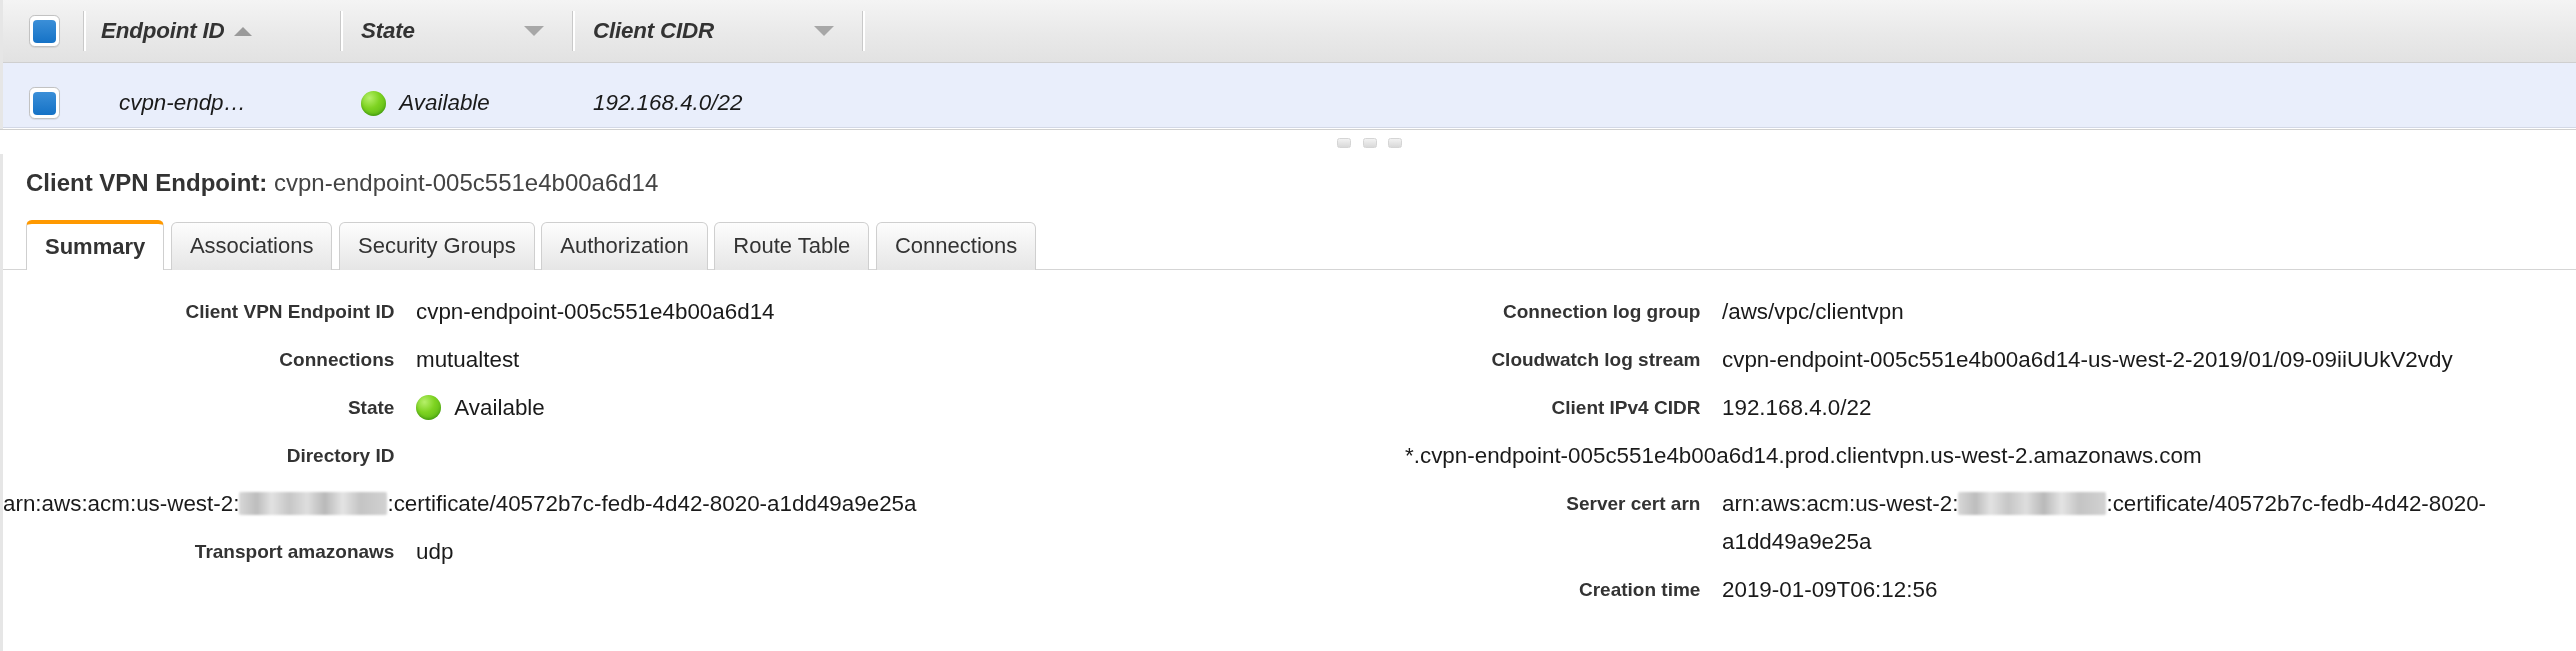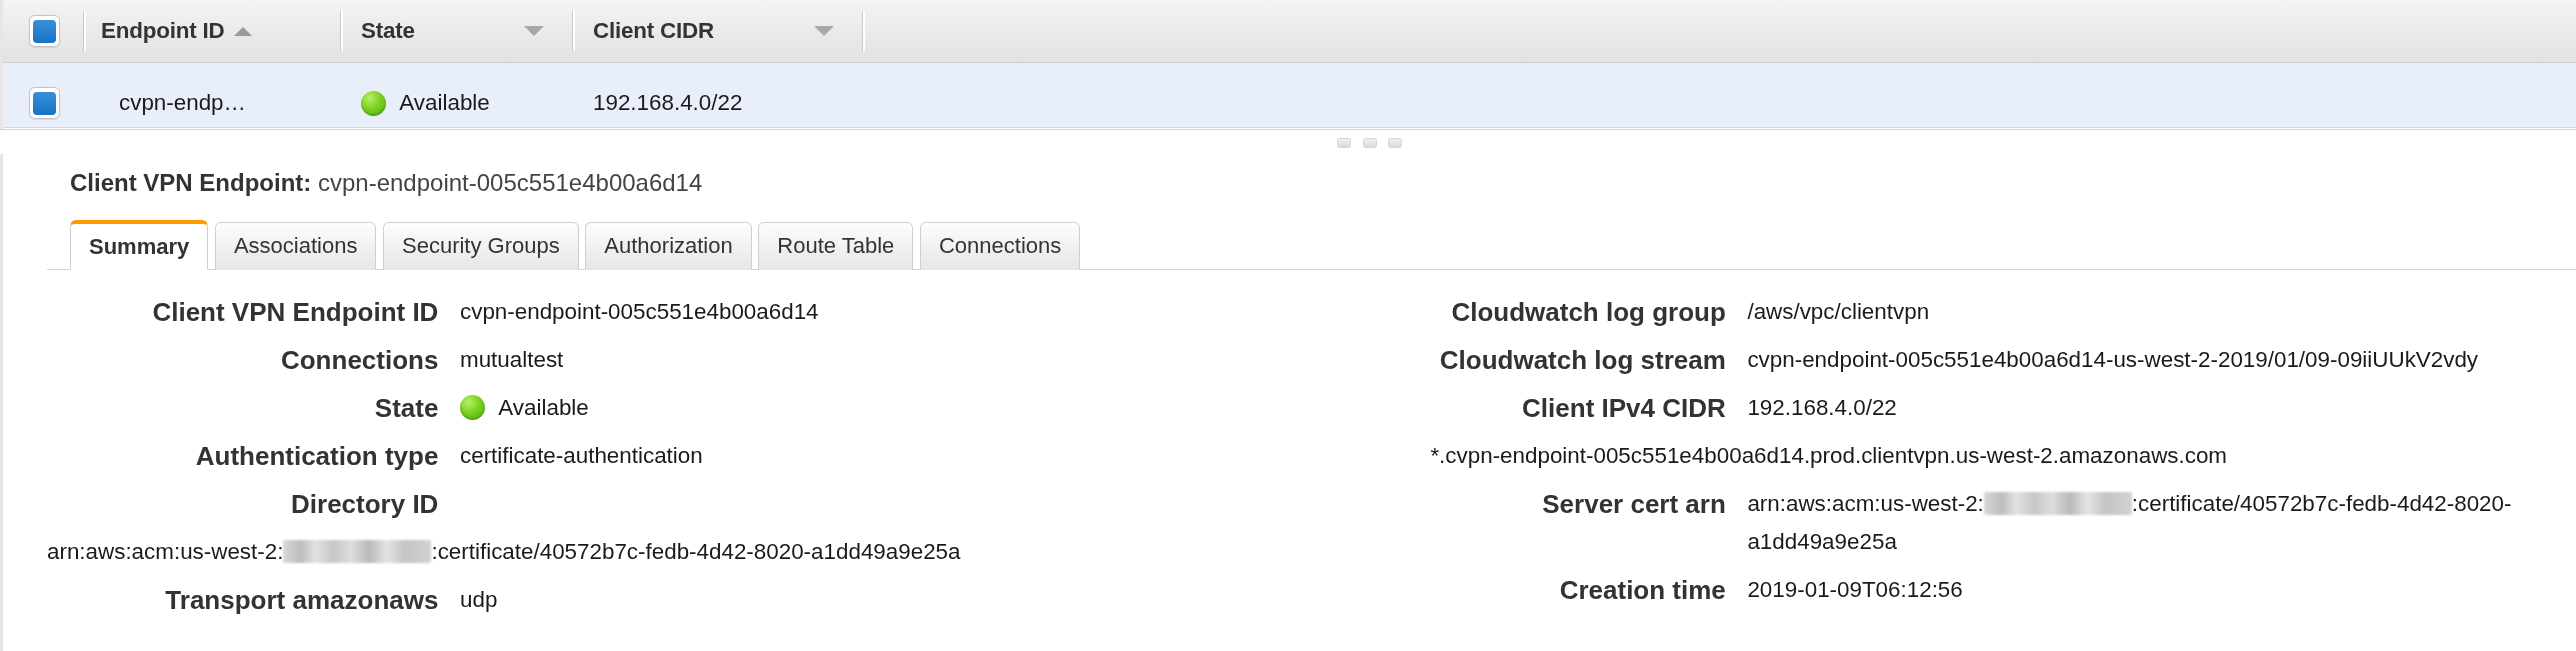"Endpoint ID" .list-pane { font-style: none -> italic }
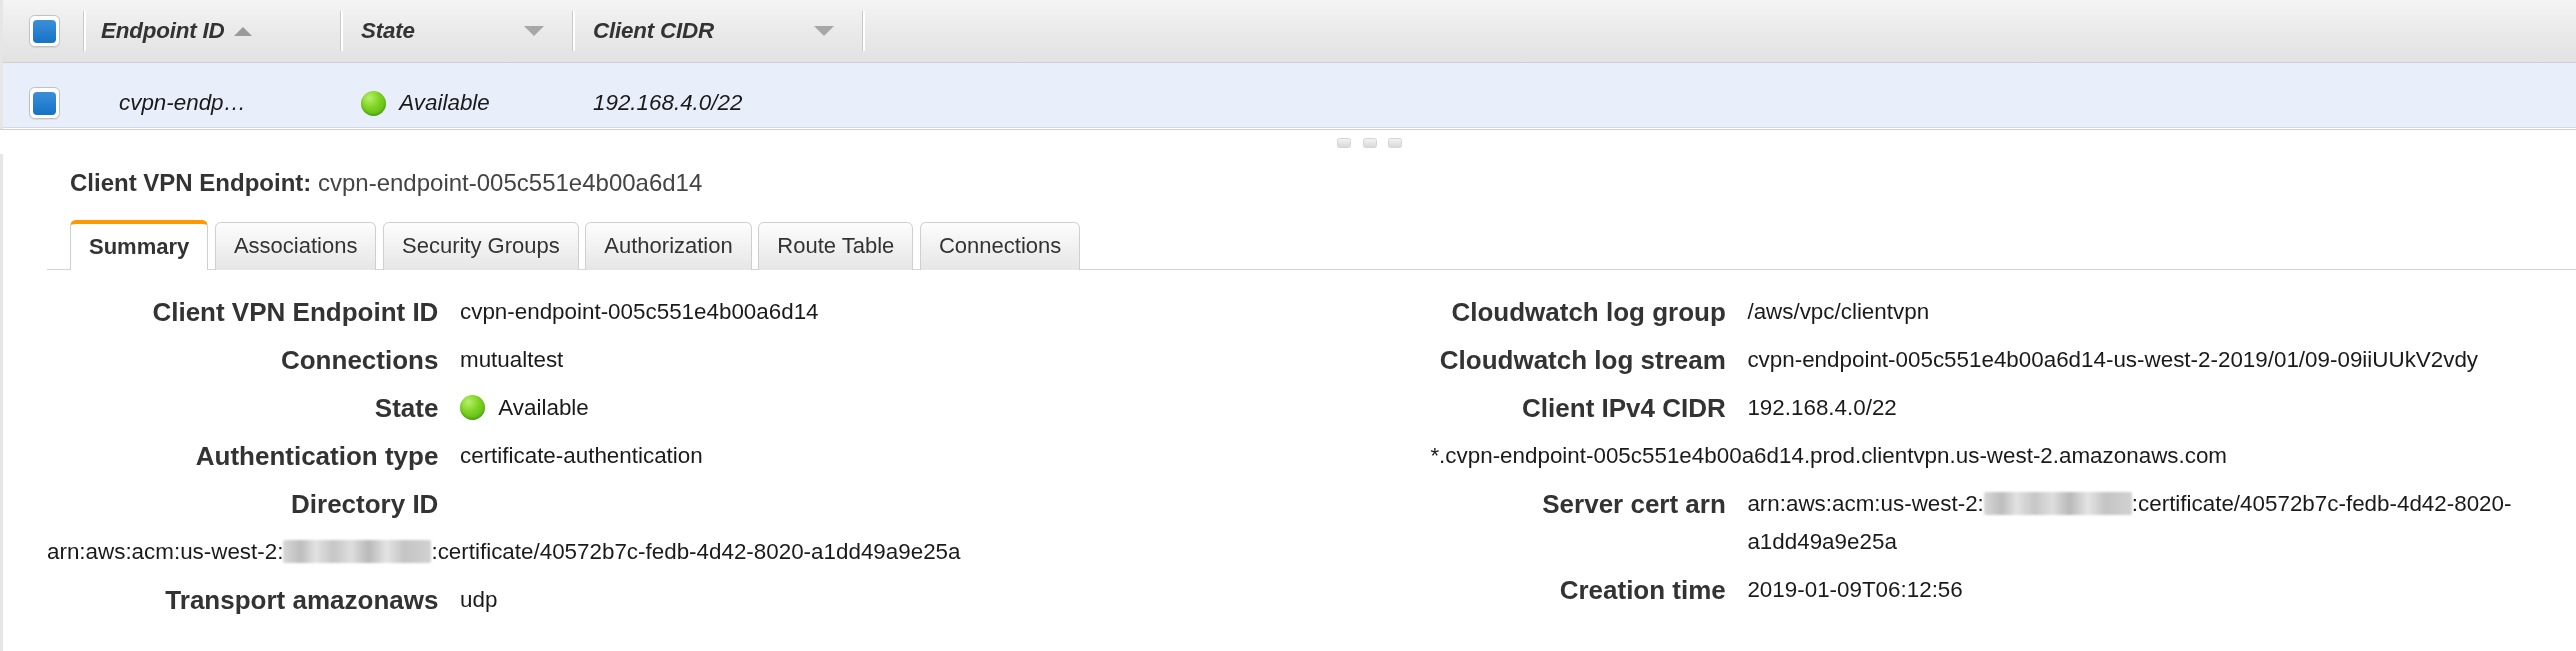"Client VPN Endpoint:" .detail-pane { padding-left: 44px -> none }
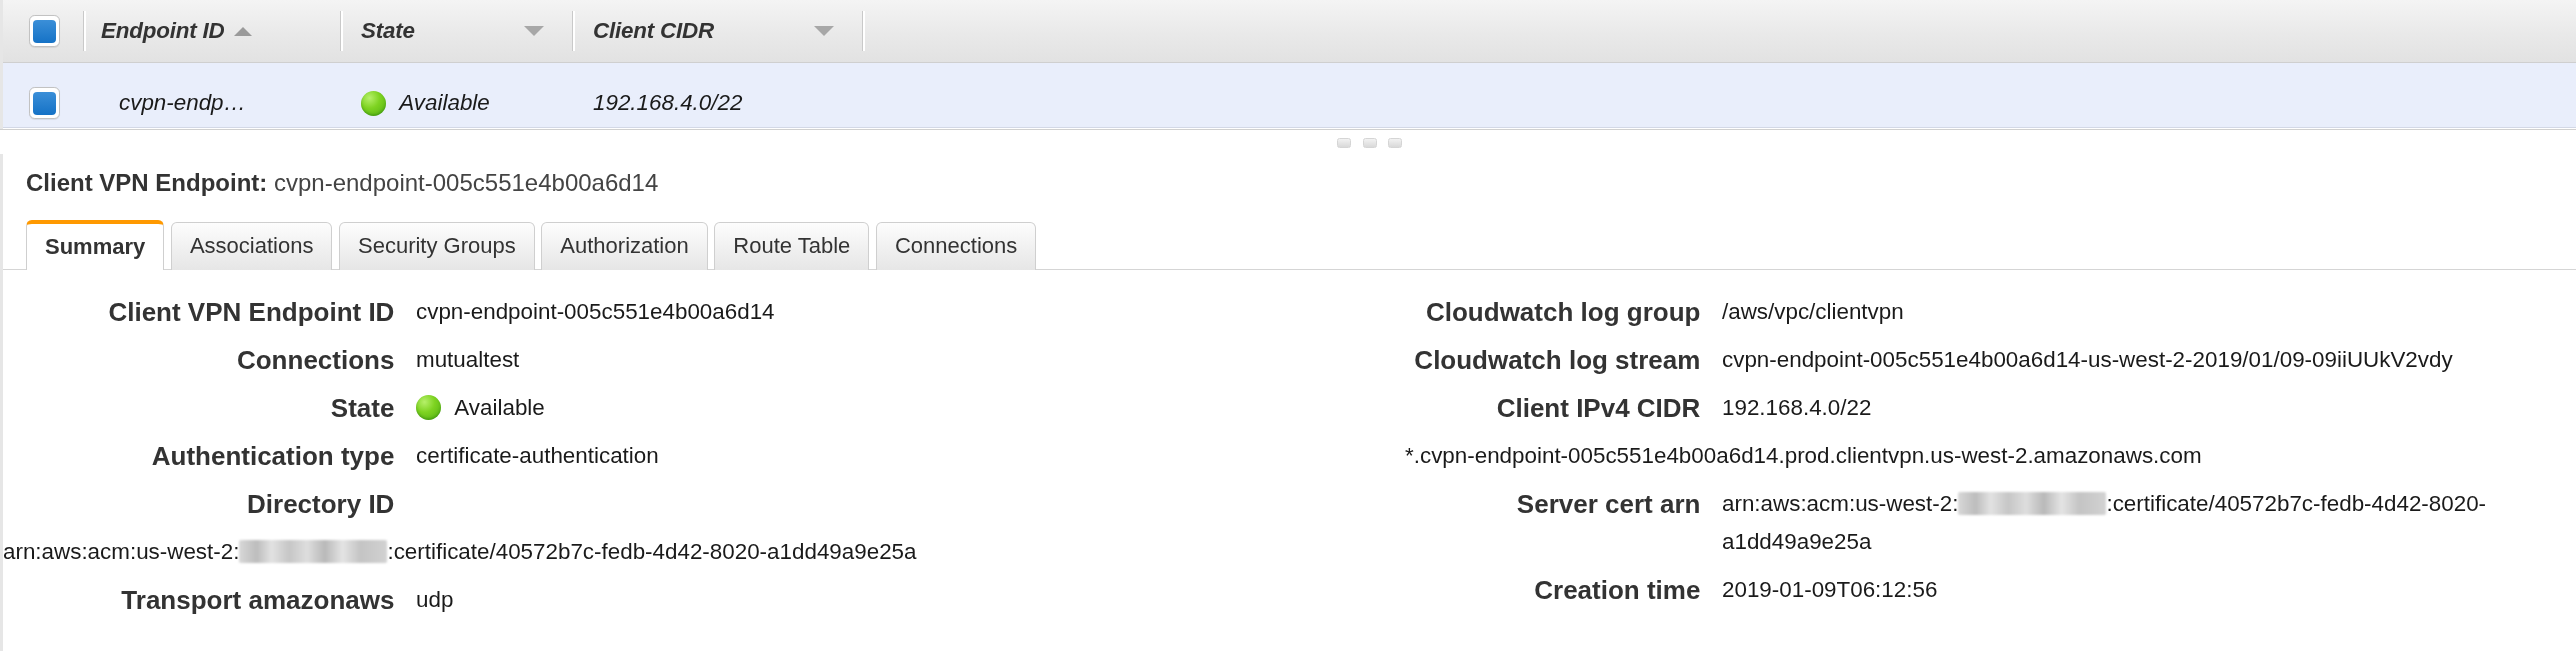"Client VPN Endpoint ID" .f-label { font-size: 26px -> 19px }
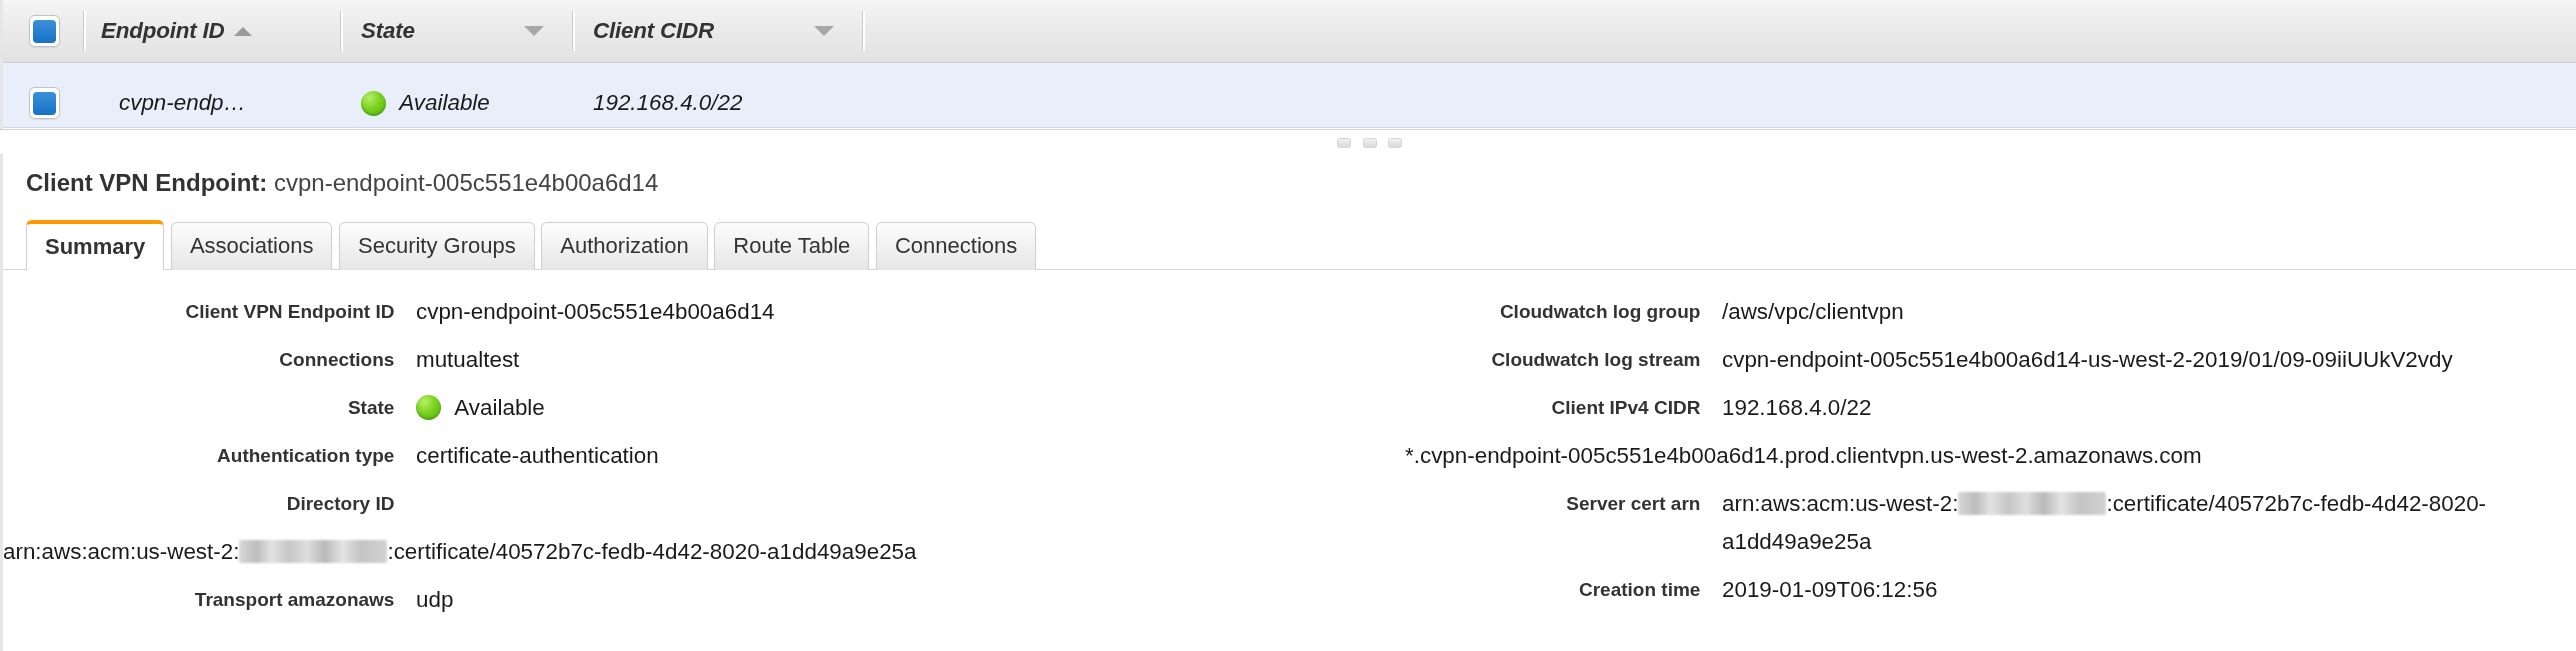"Cloudwatch log group" div.f-label { text: Cloudwatch -> Connection }
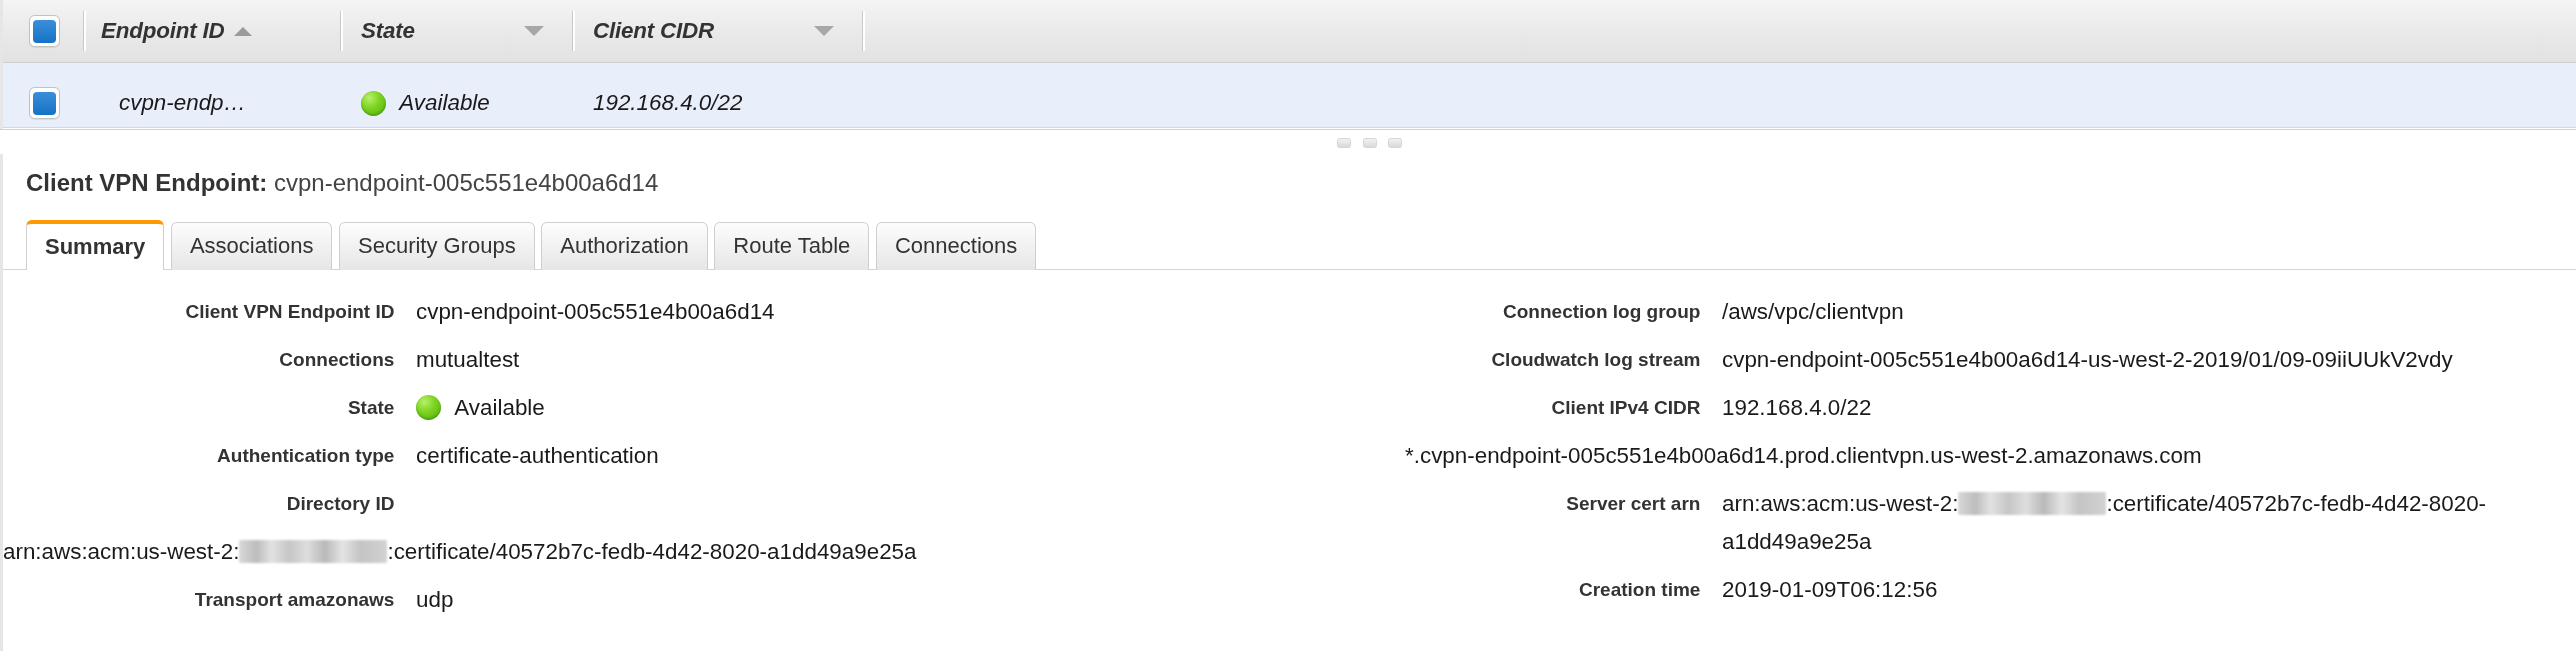"Authentication type" div.field { html: <div> <div>Authentication type</div> <div>certificate-authentication</div> </div> -> none }
